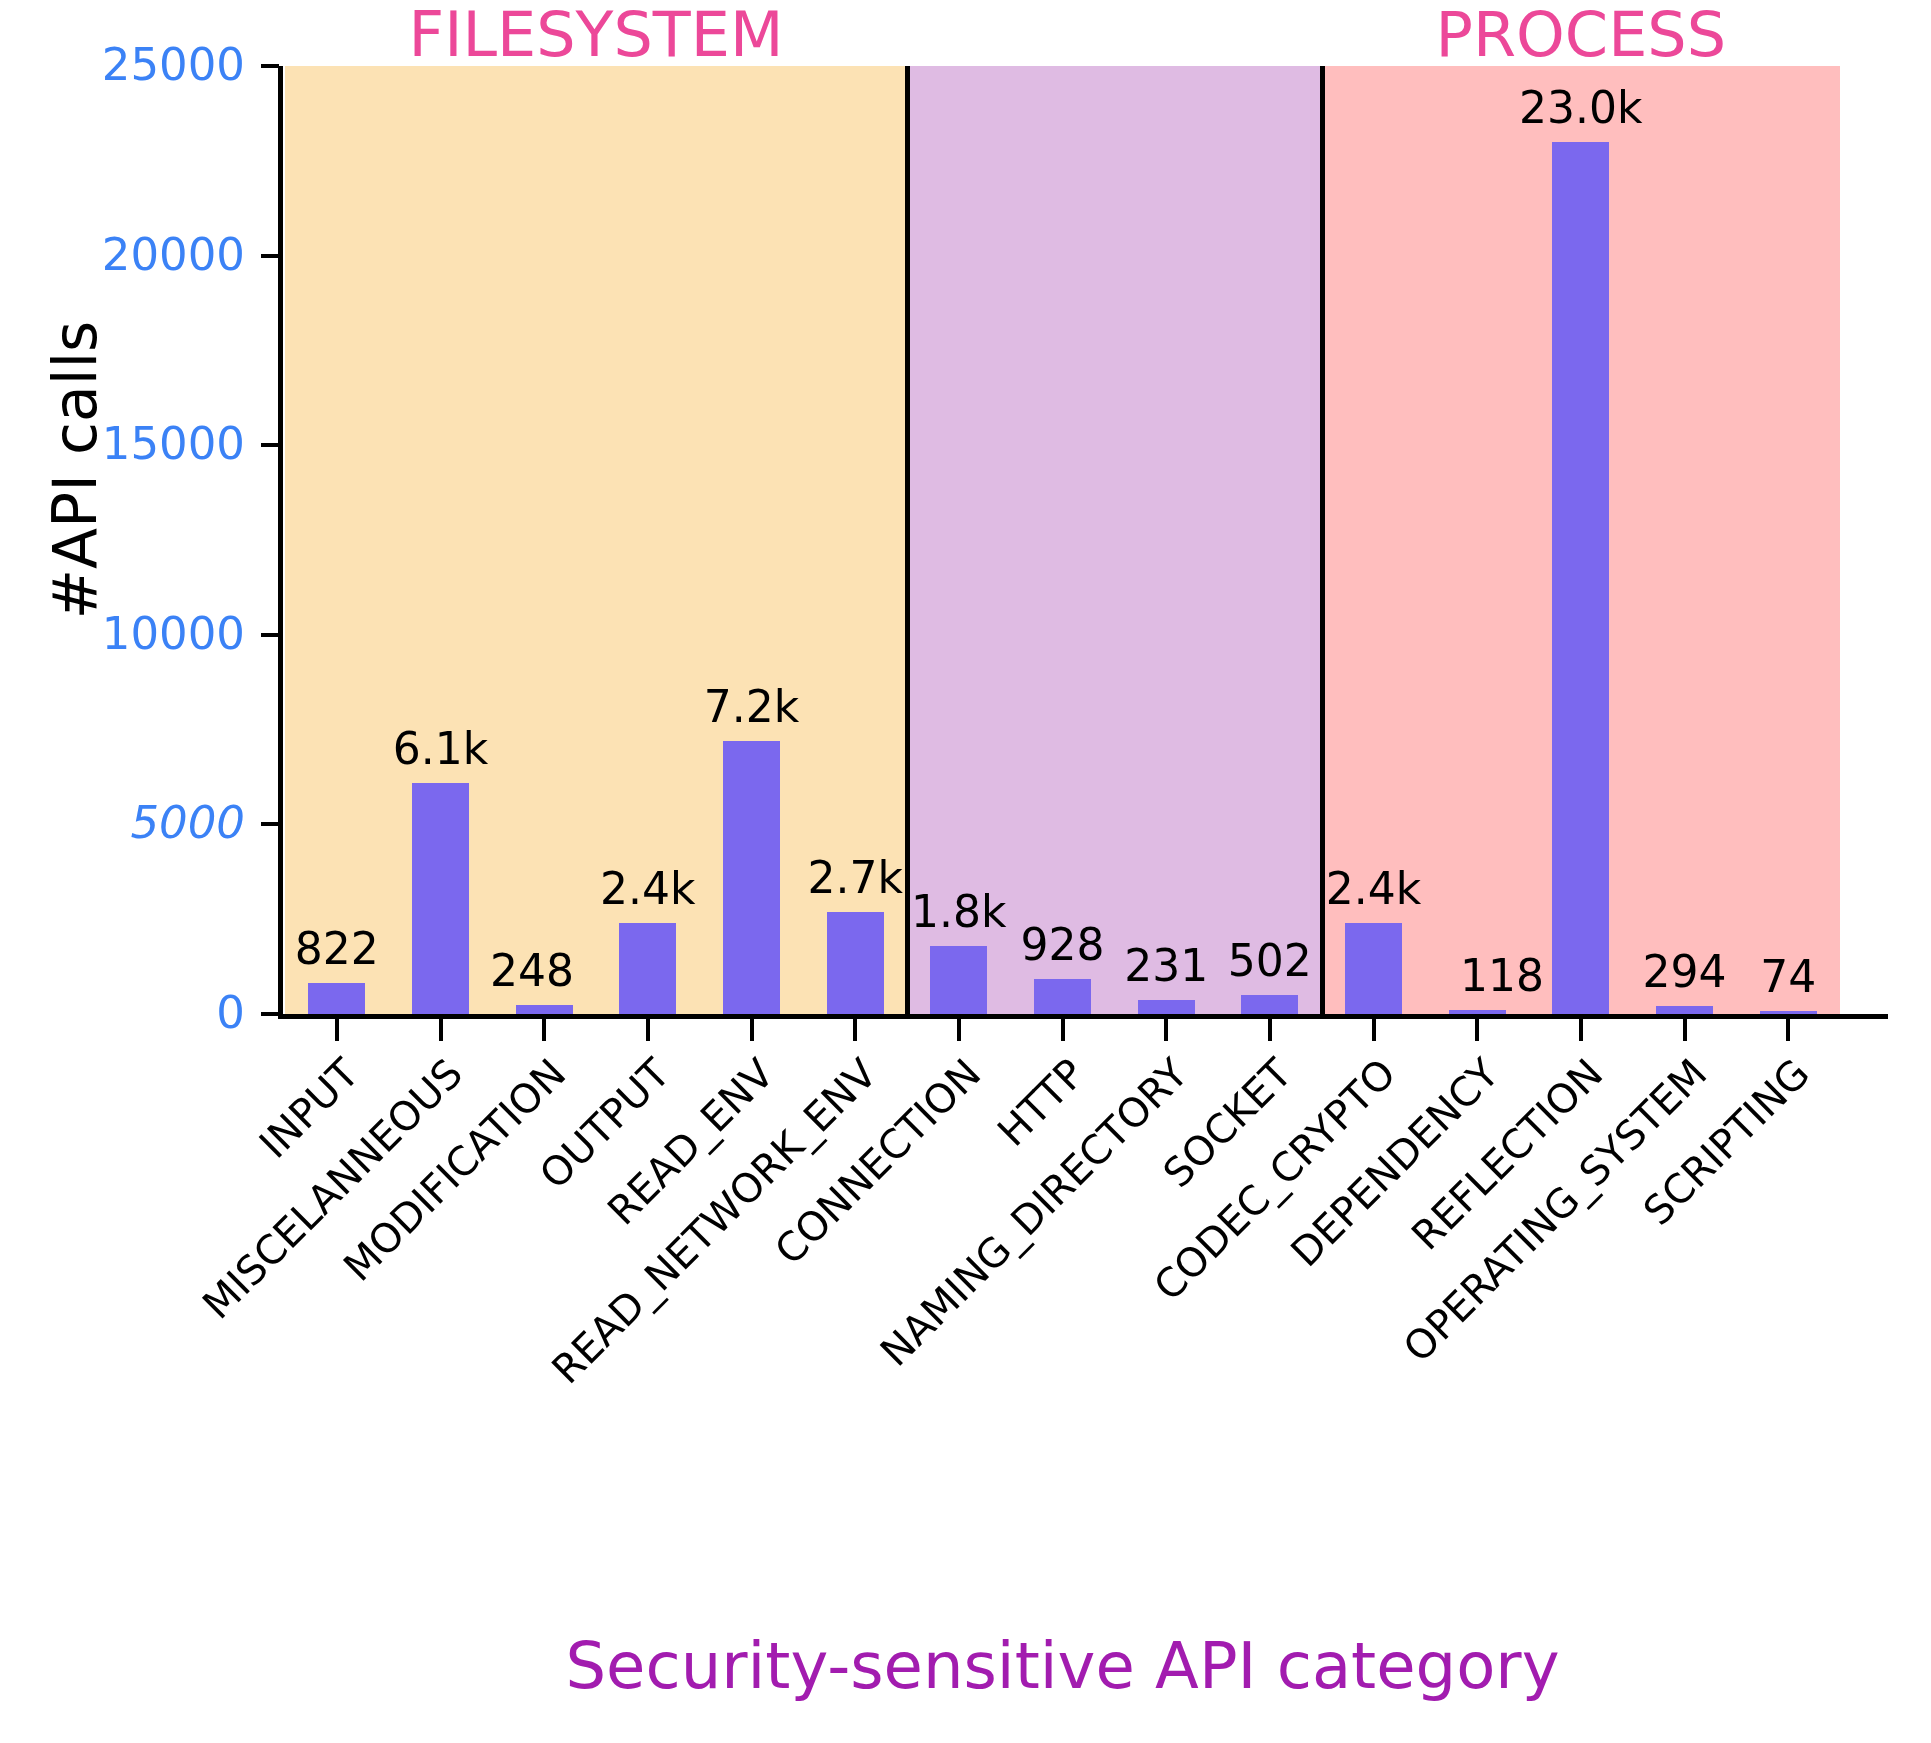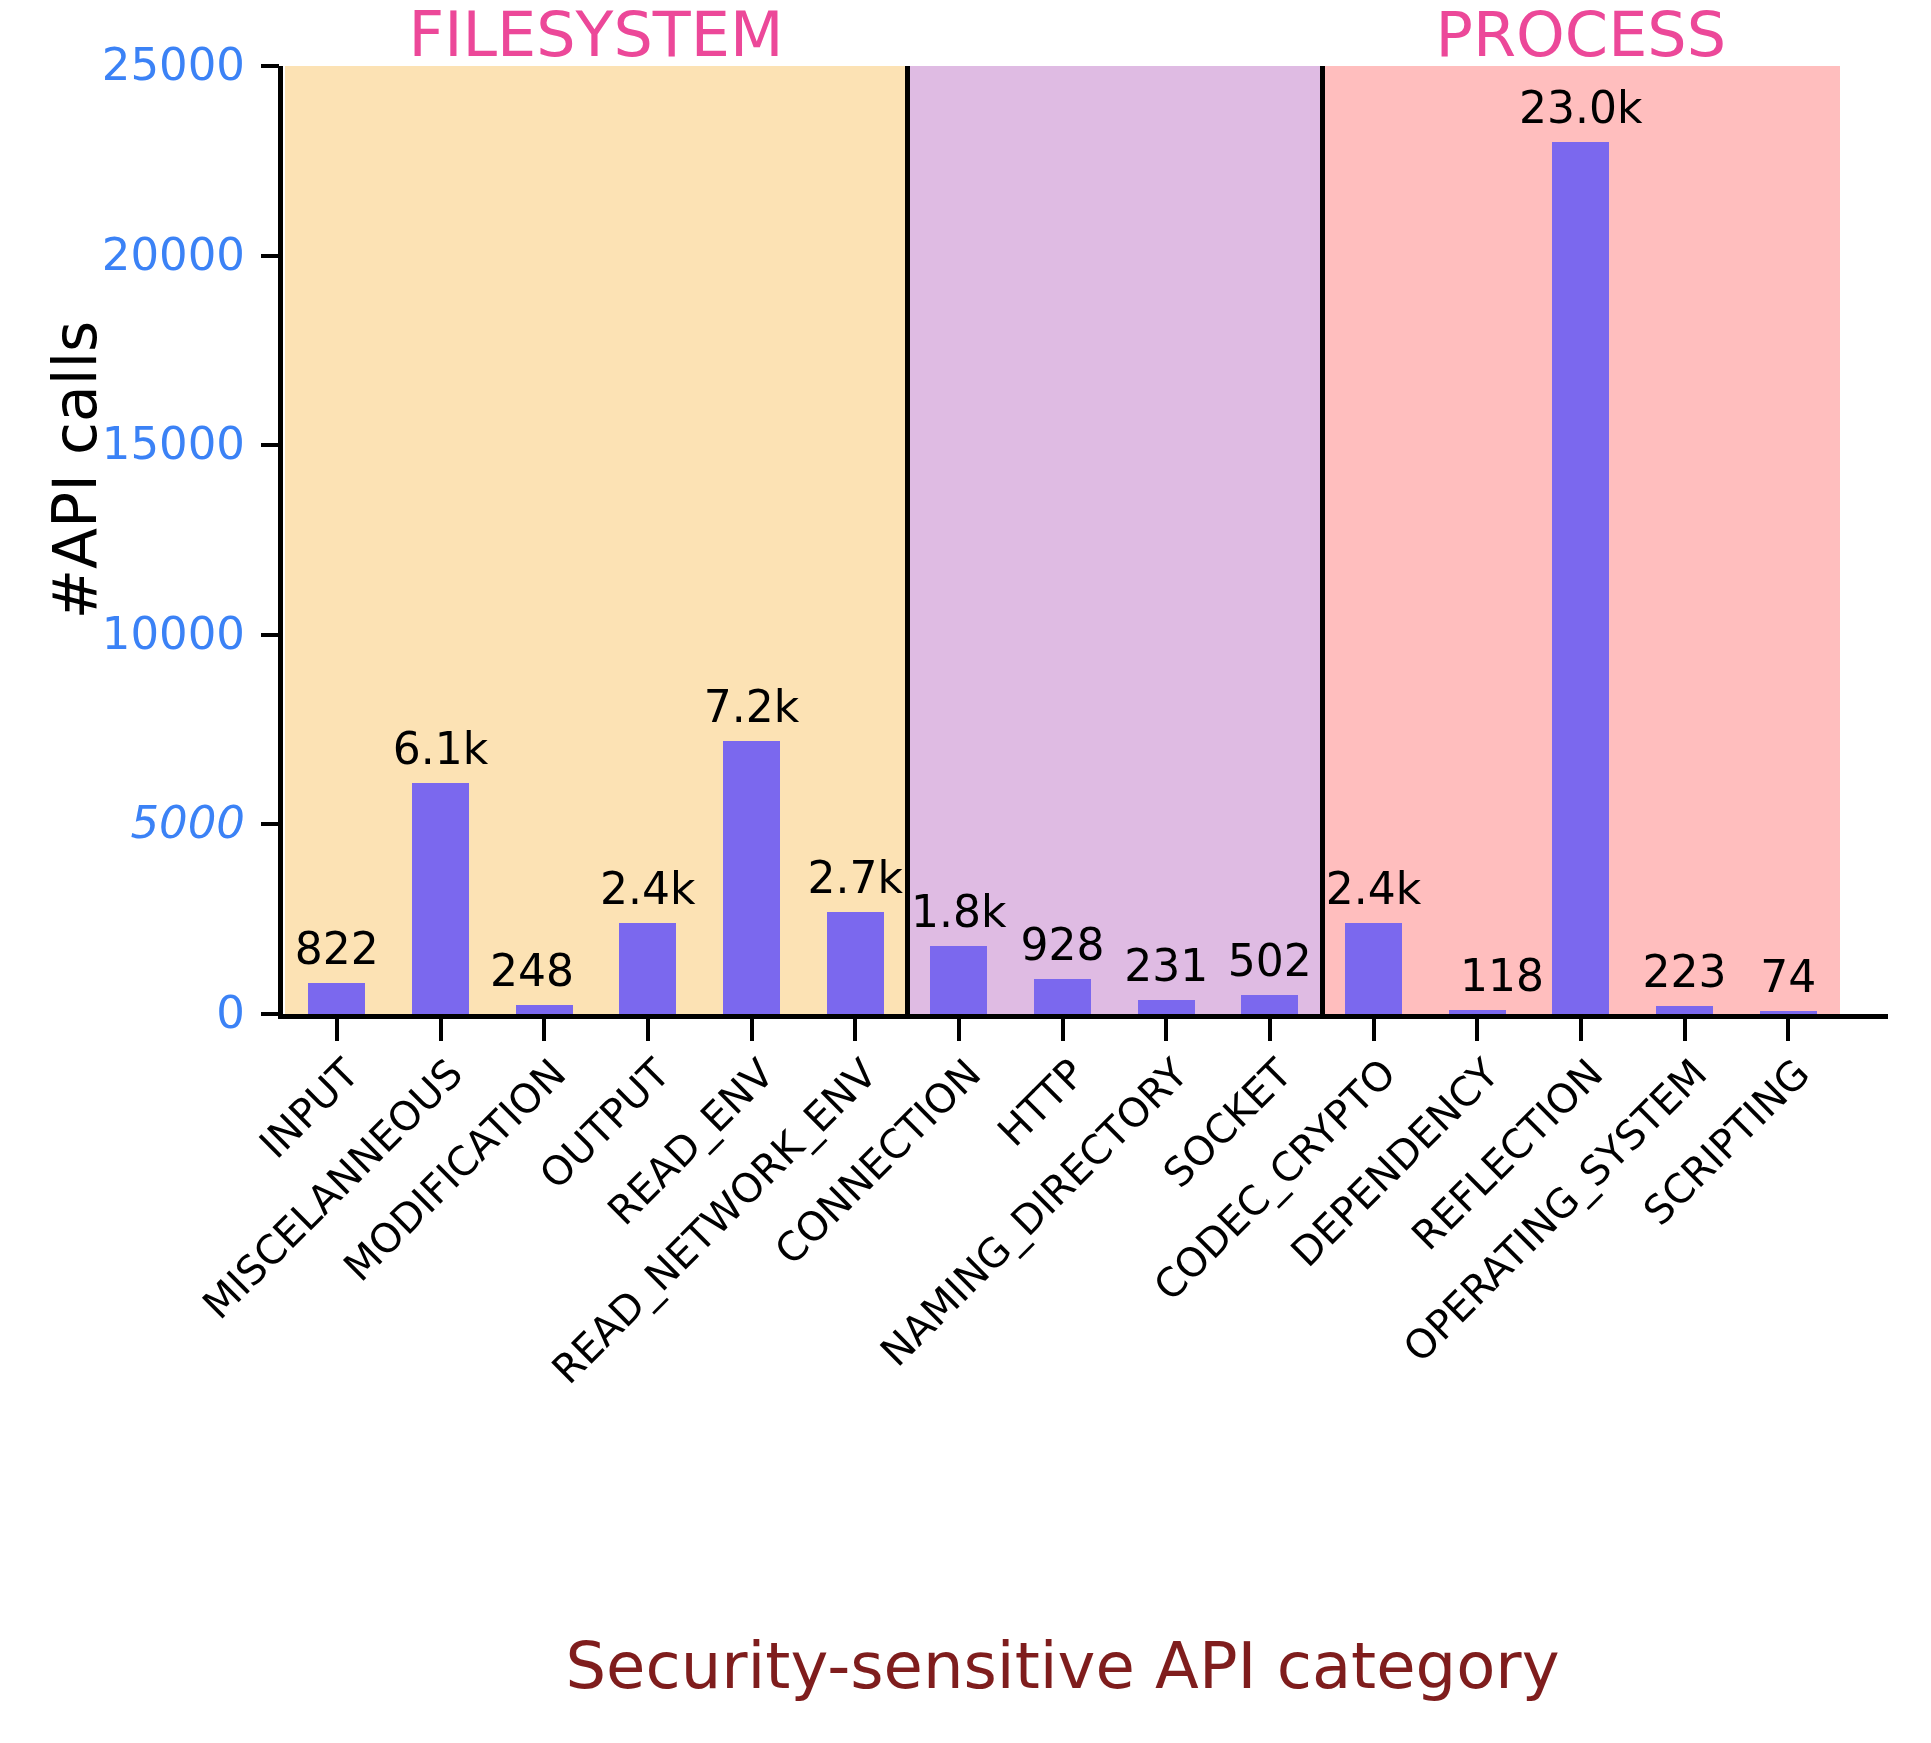"223" div.bar-value { text: 223 -> 294 }
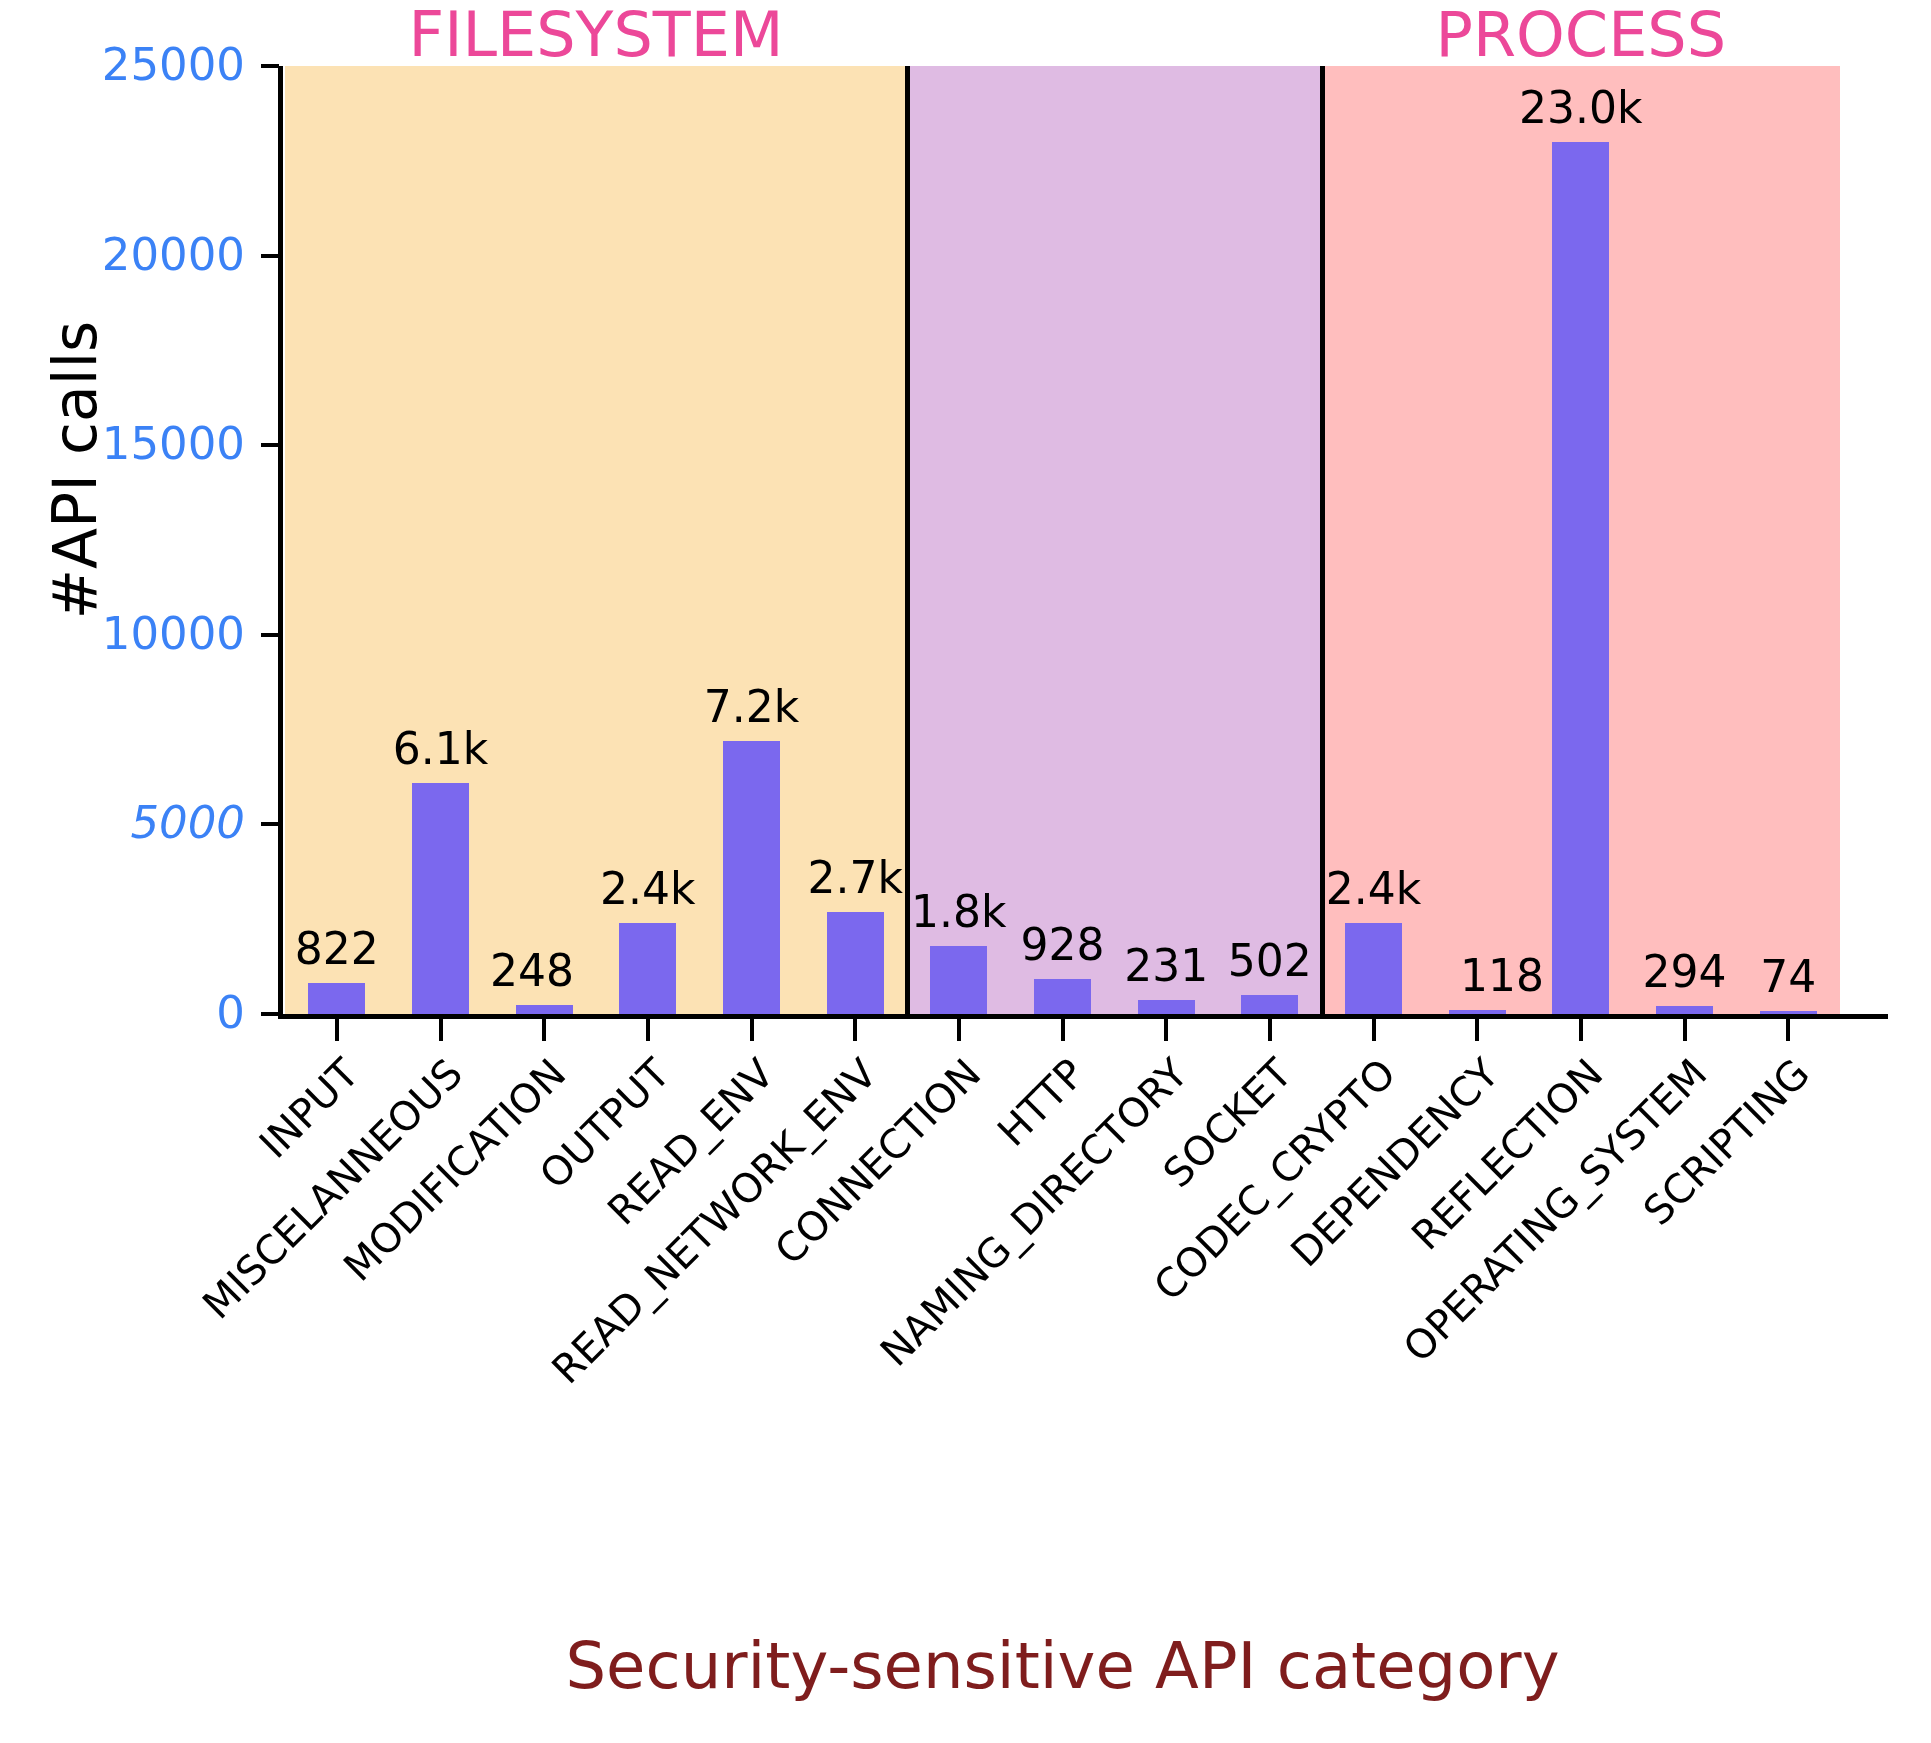"Security-sensitive API category" #x-axis-title { color: #7f1d1d -> #a21caf }
